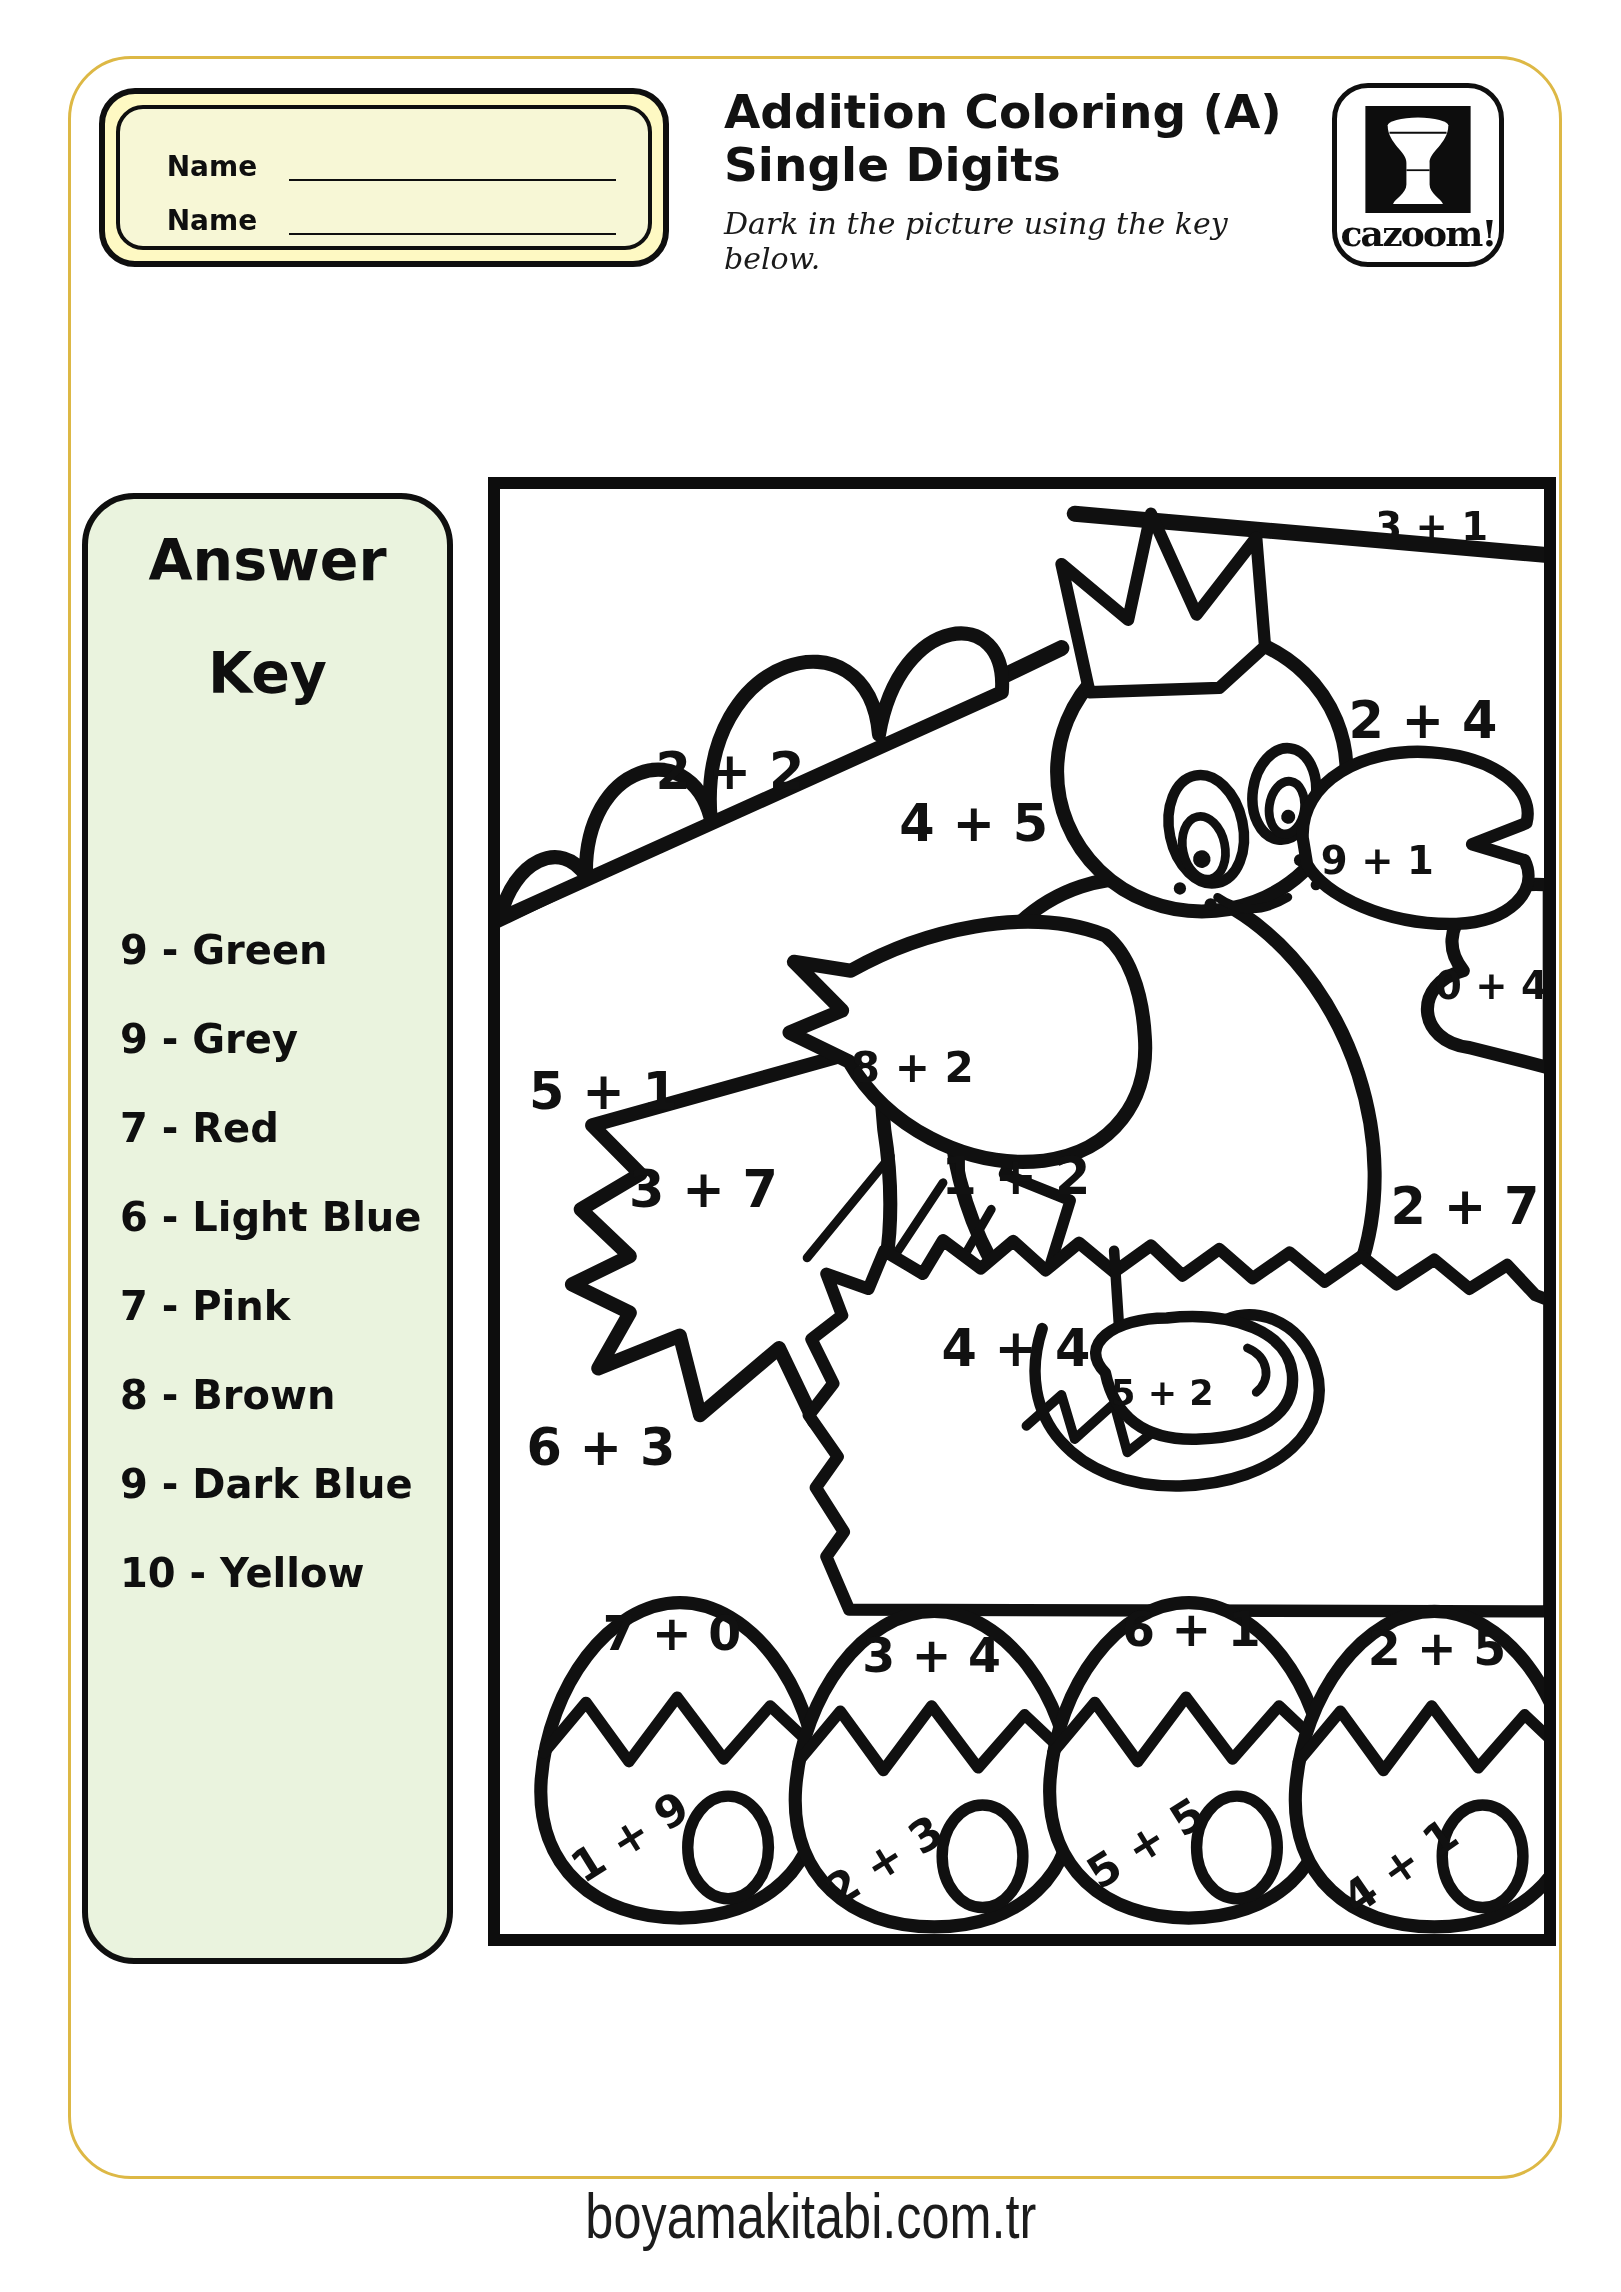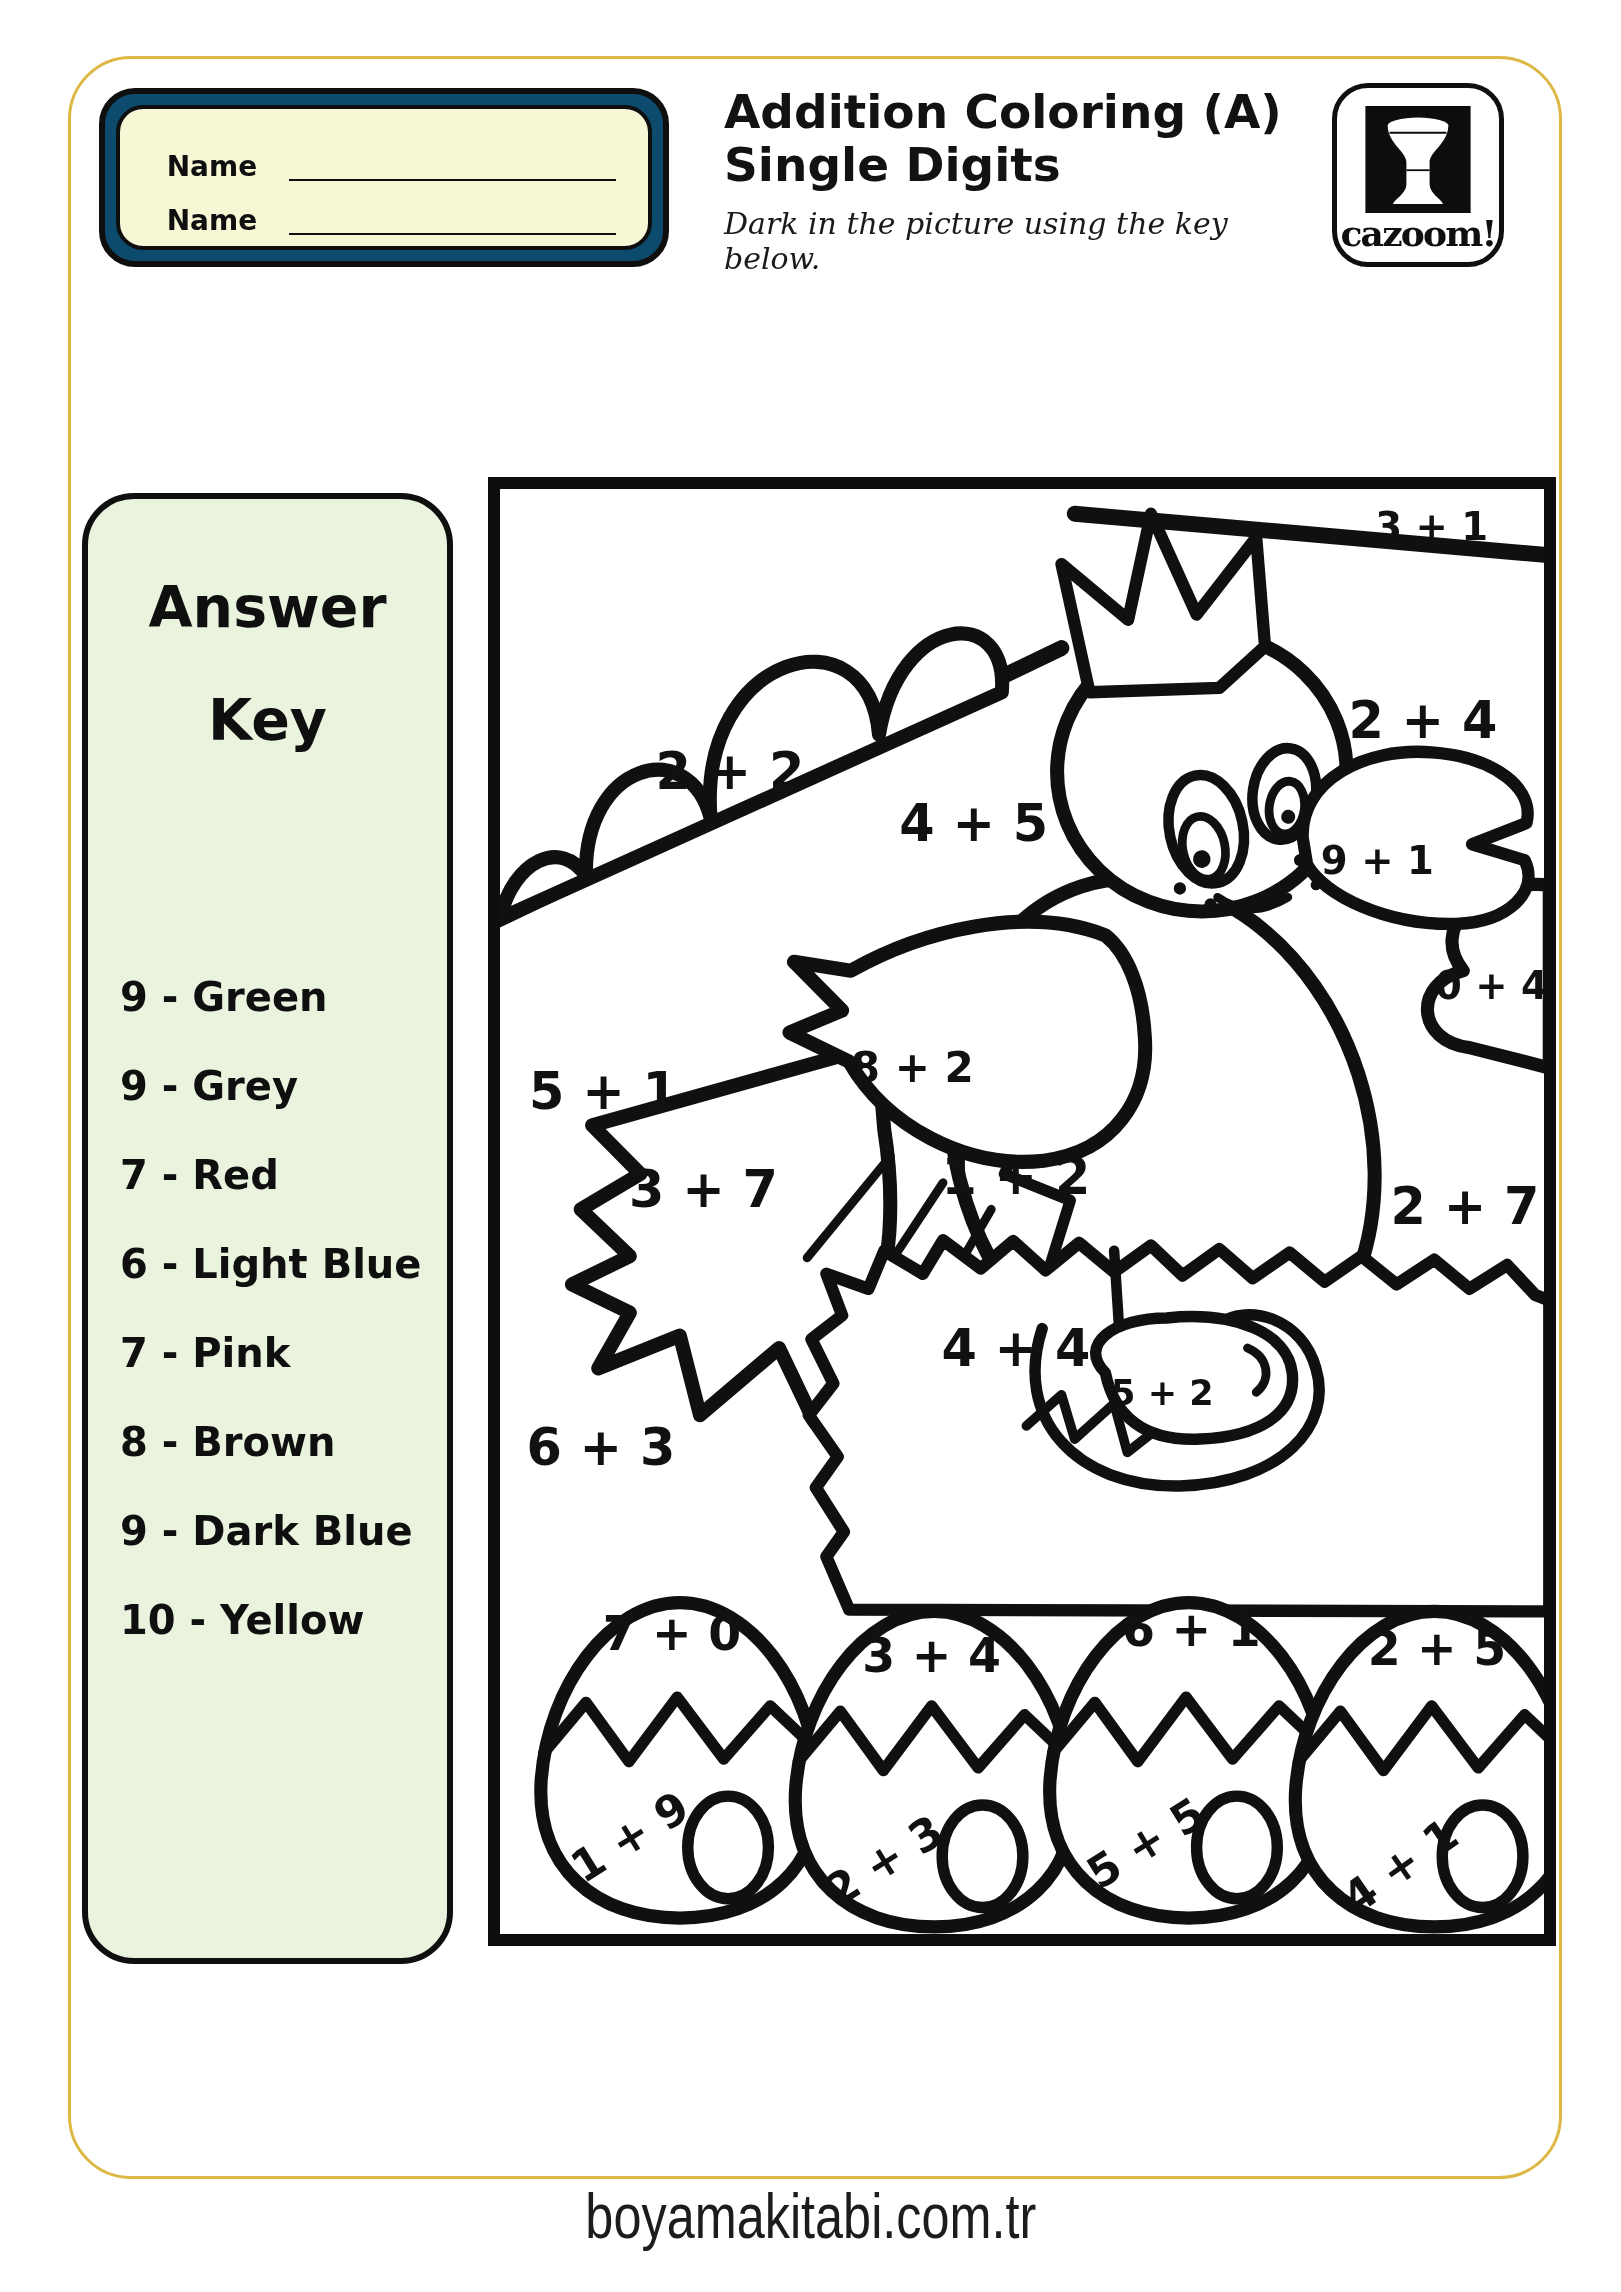"Name" .name-box { background: #0c4a6e -> #fef9c3 }
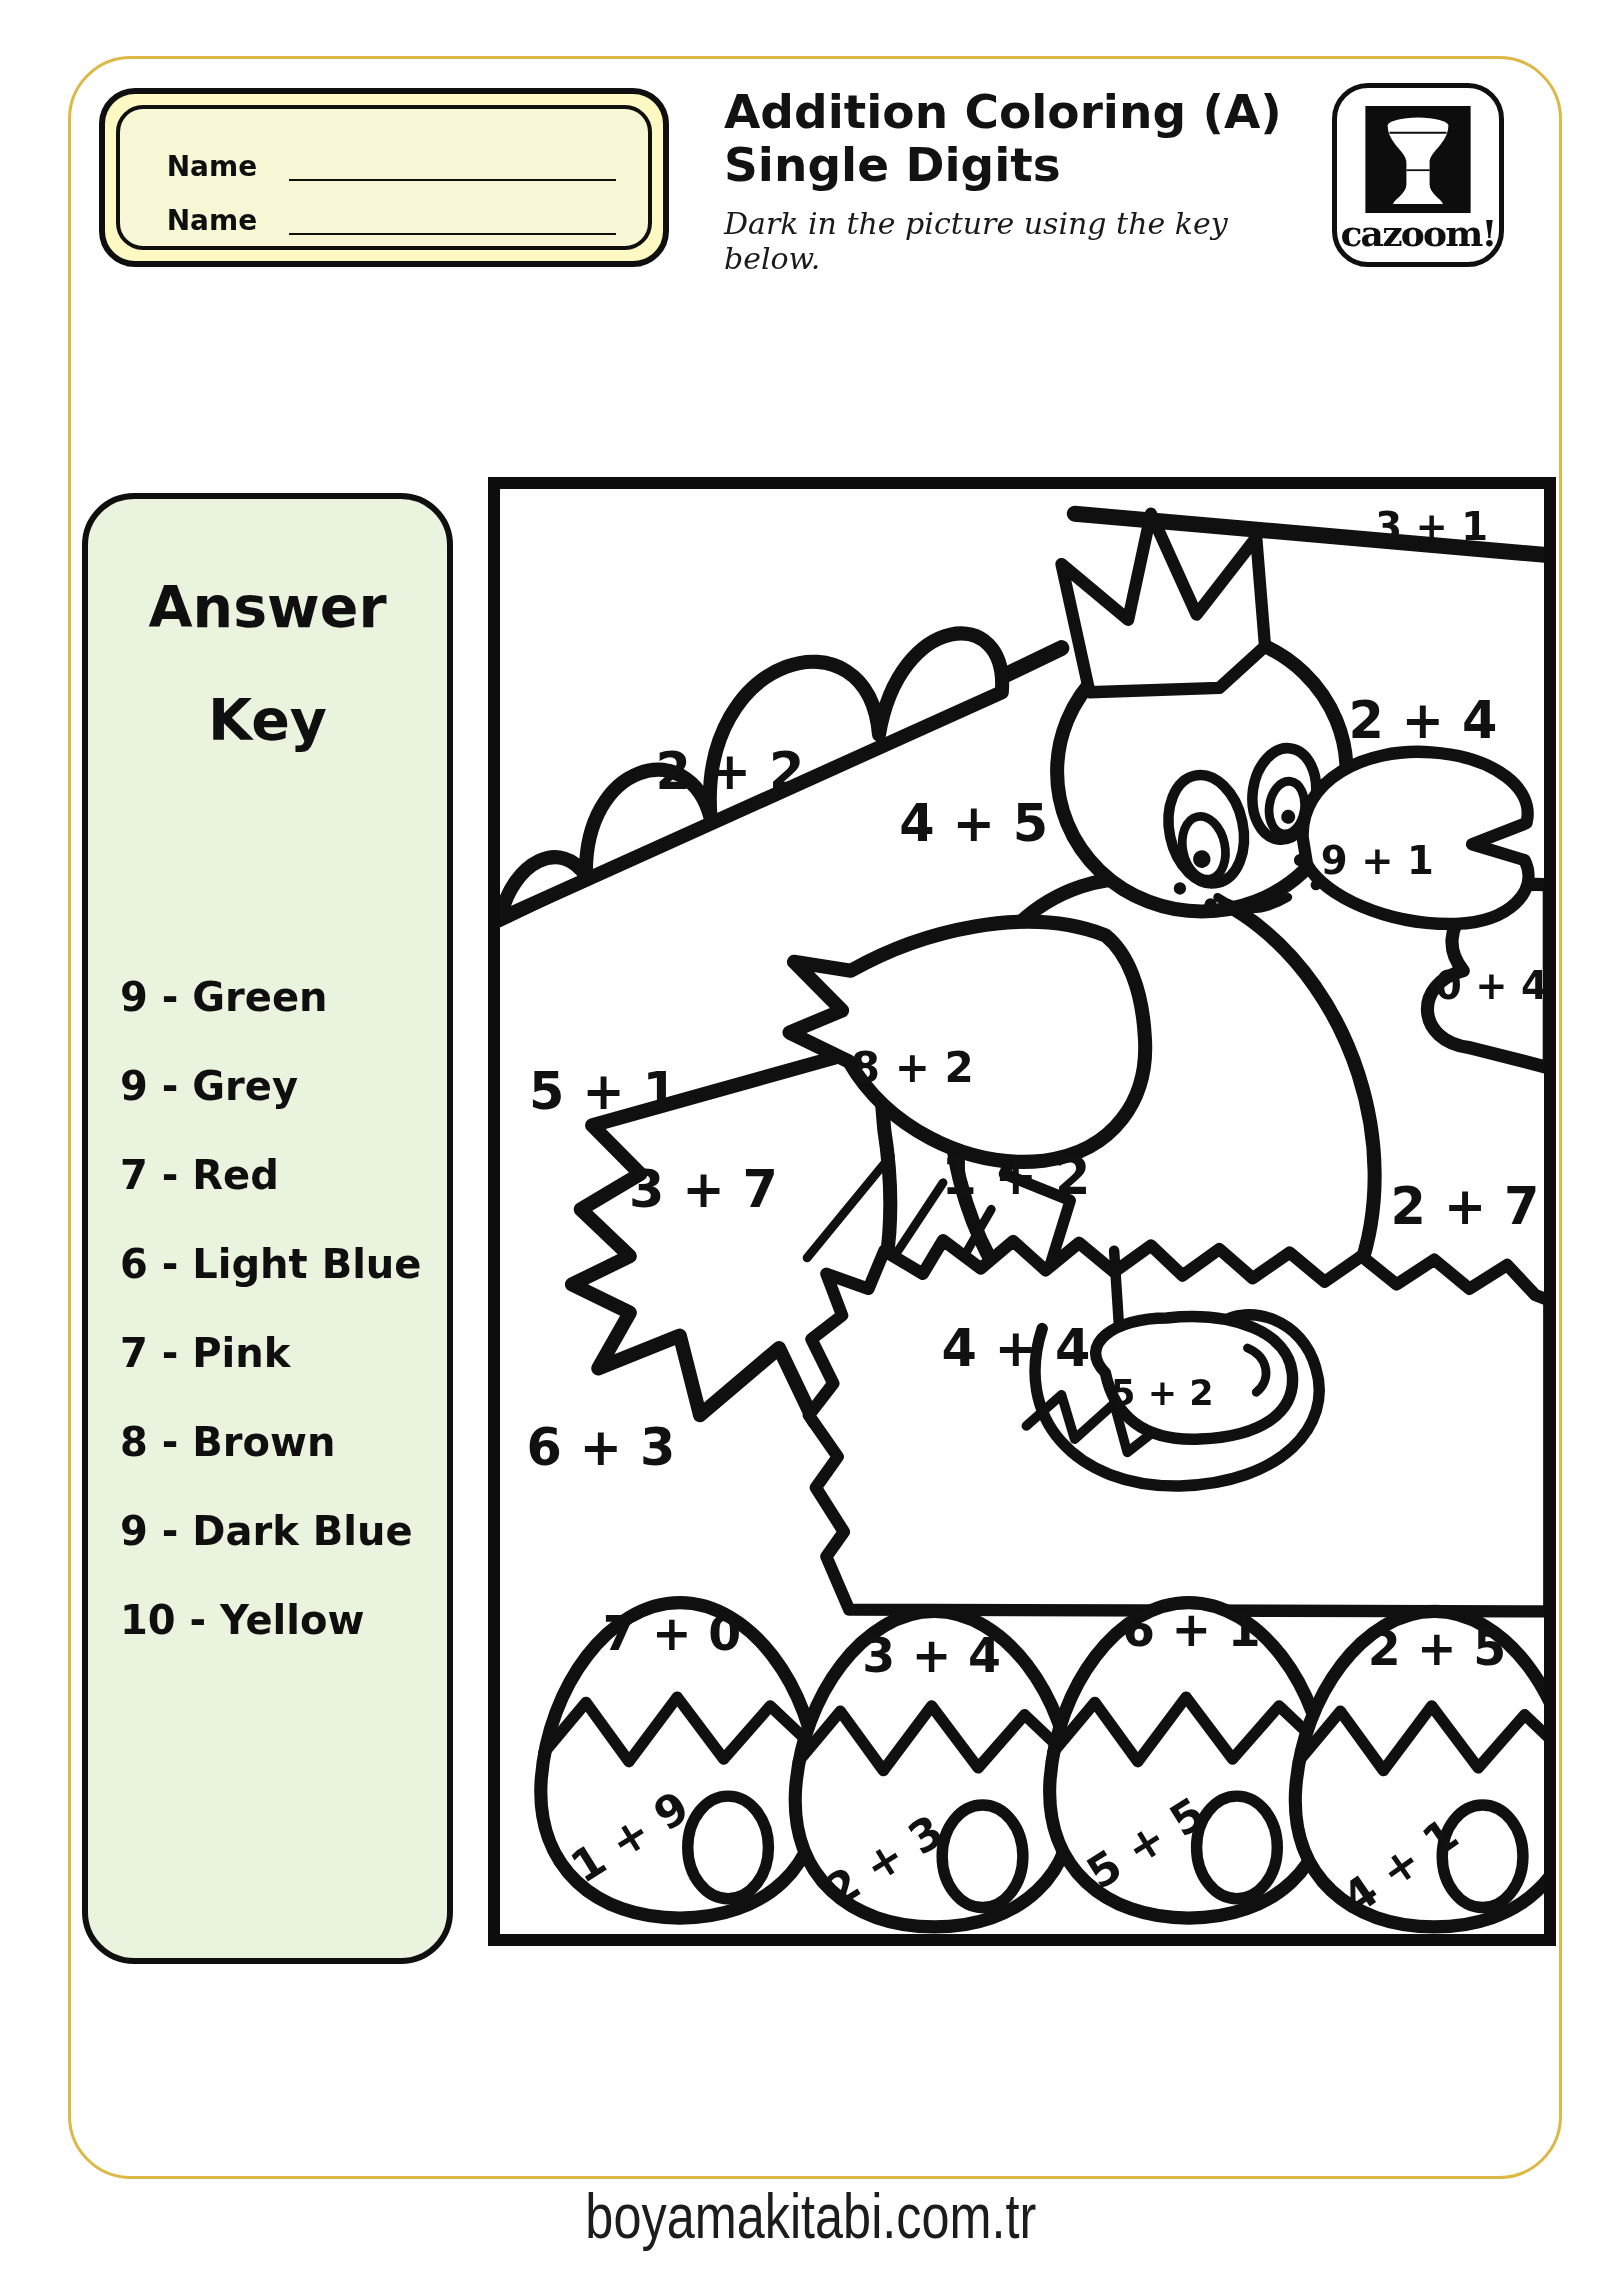"Answer" .answer-key { padding-top: 80px -> 33px }
